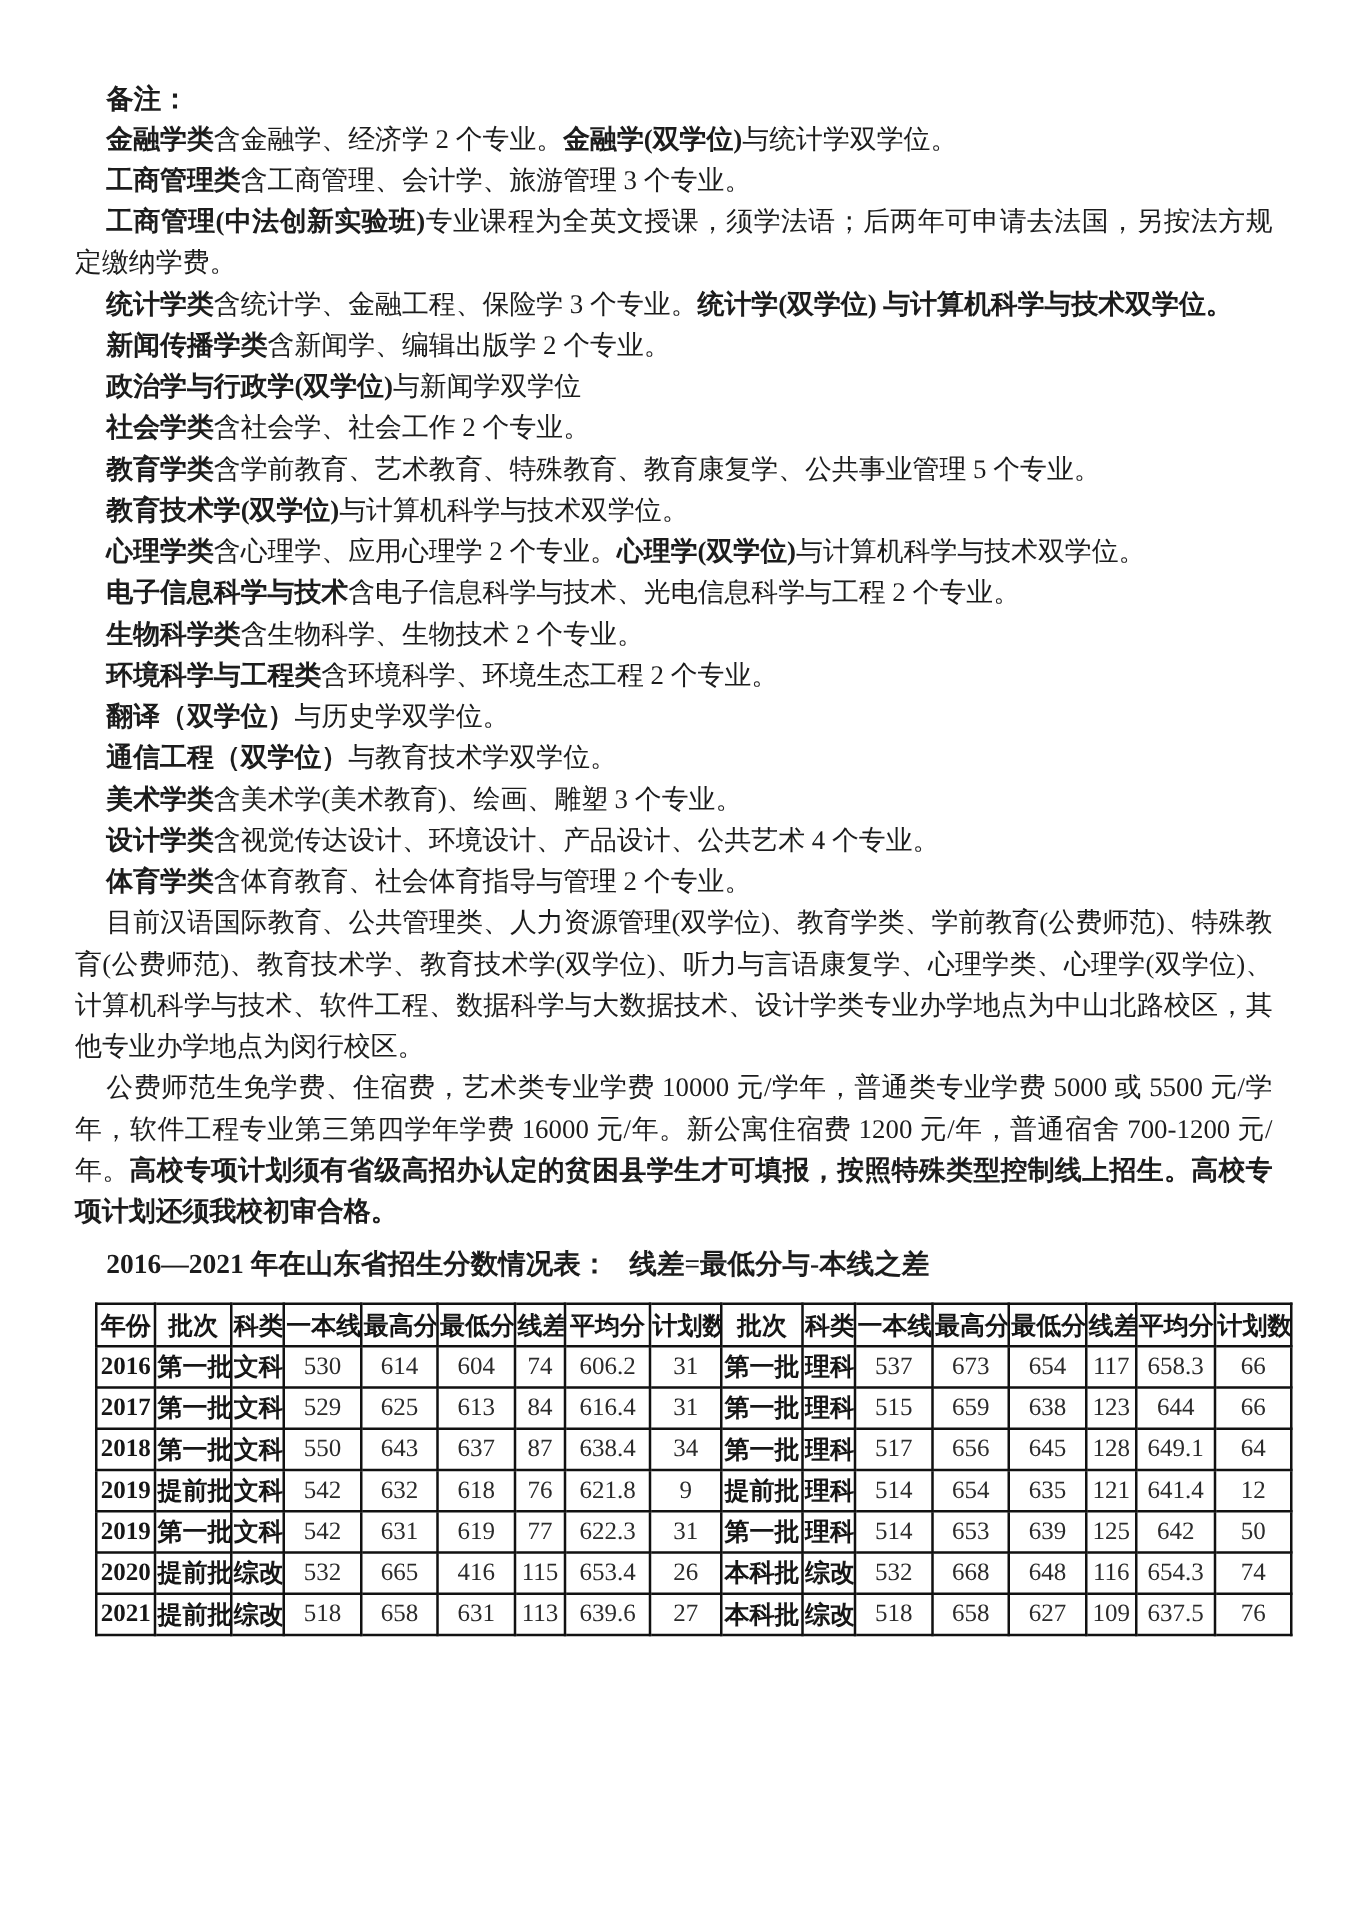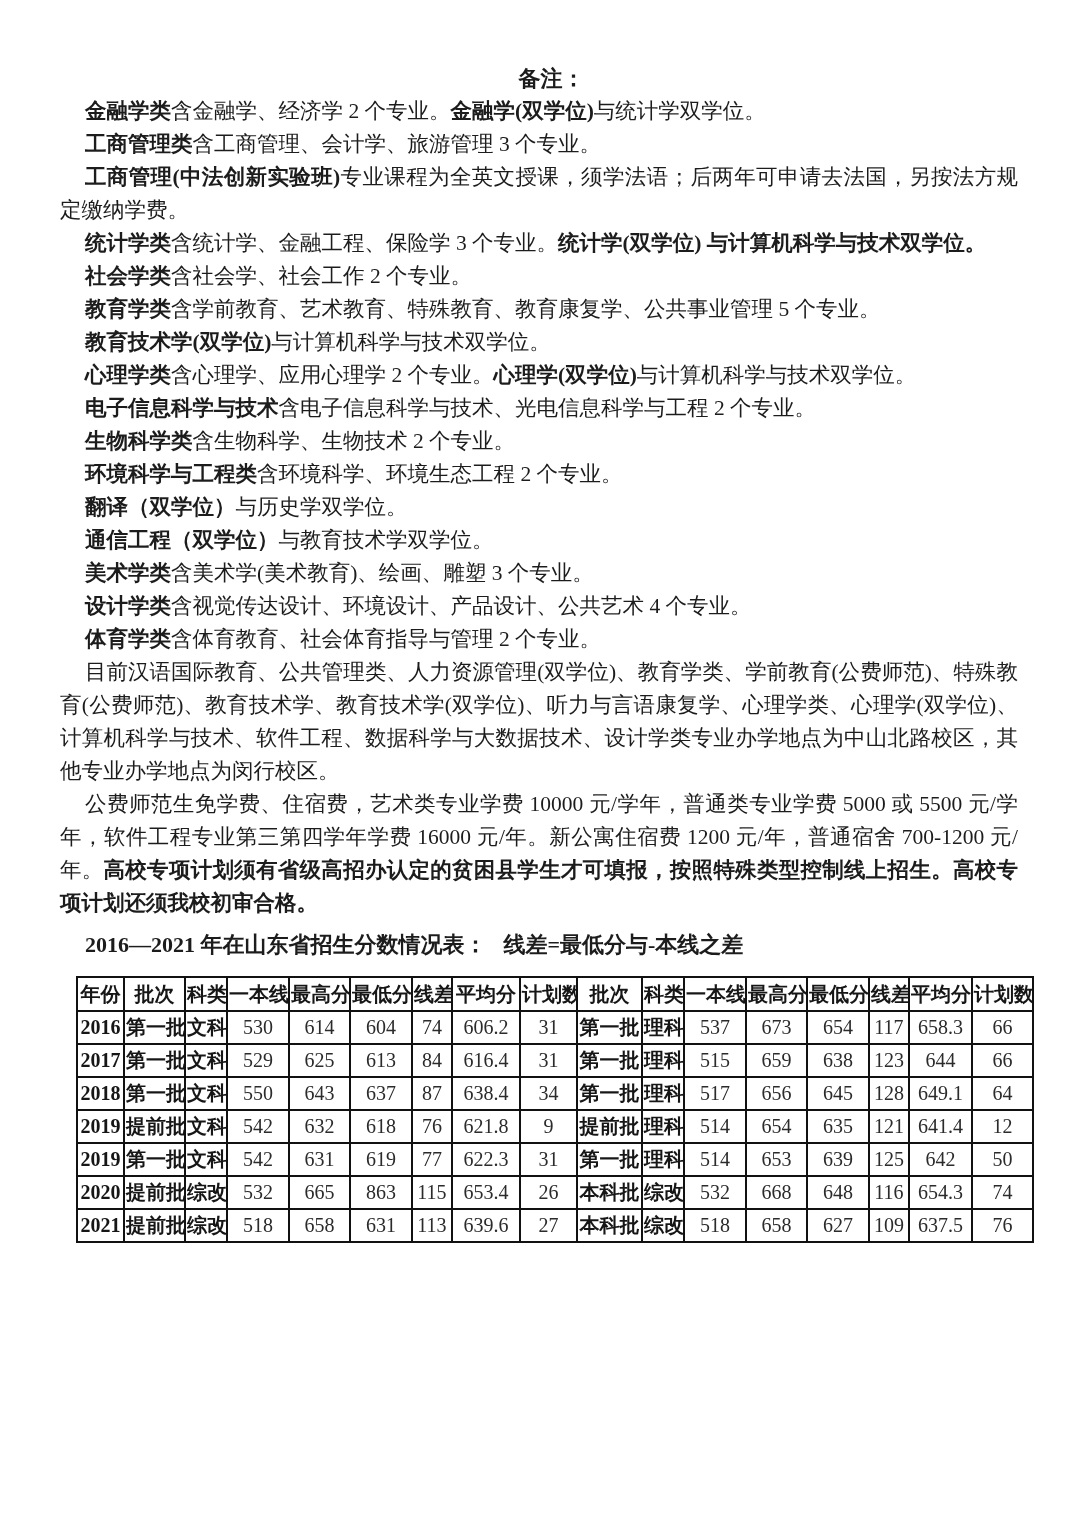"备注：" .notes-heading { text-align: center -> none }
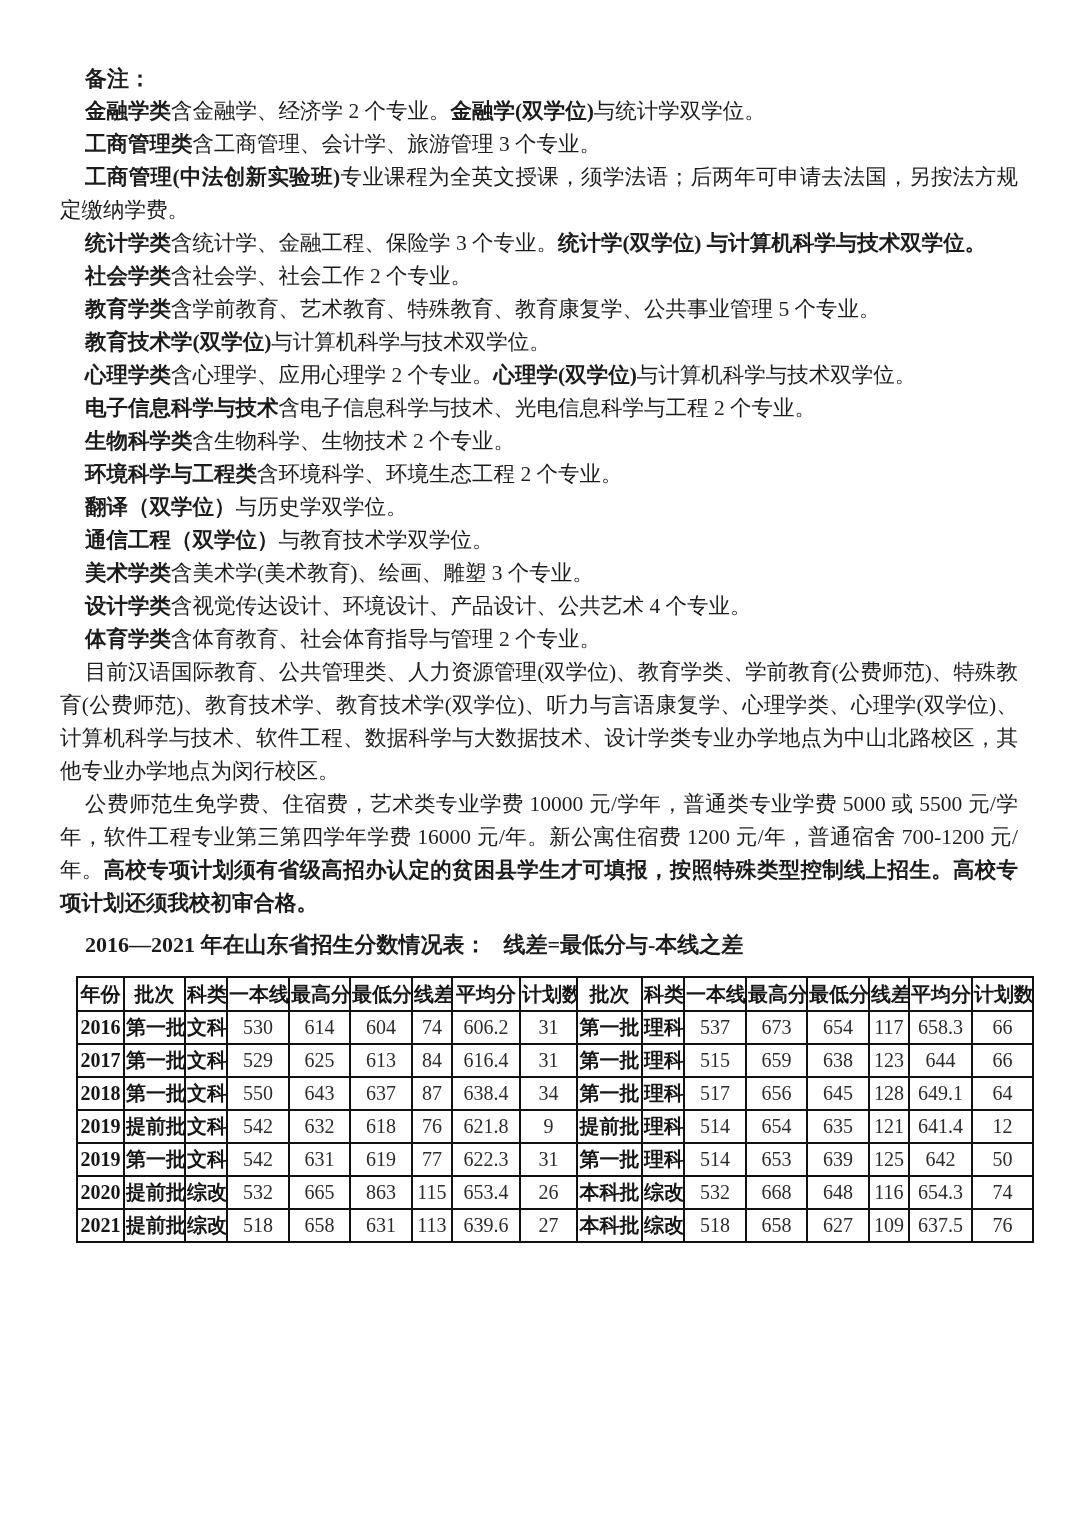"新闻传播学类含新闻学、编辑出版学 2 个专业。" p.note { html: none -> <p><span>新闻传播学类</span><span>含新闻学、编辑出版学 2 个专业。</span></p> }
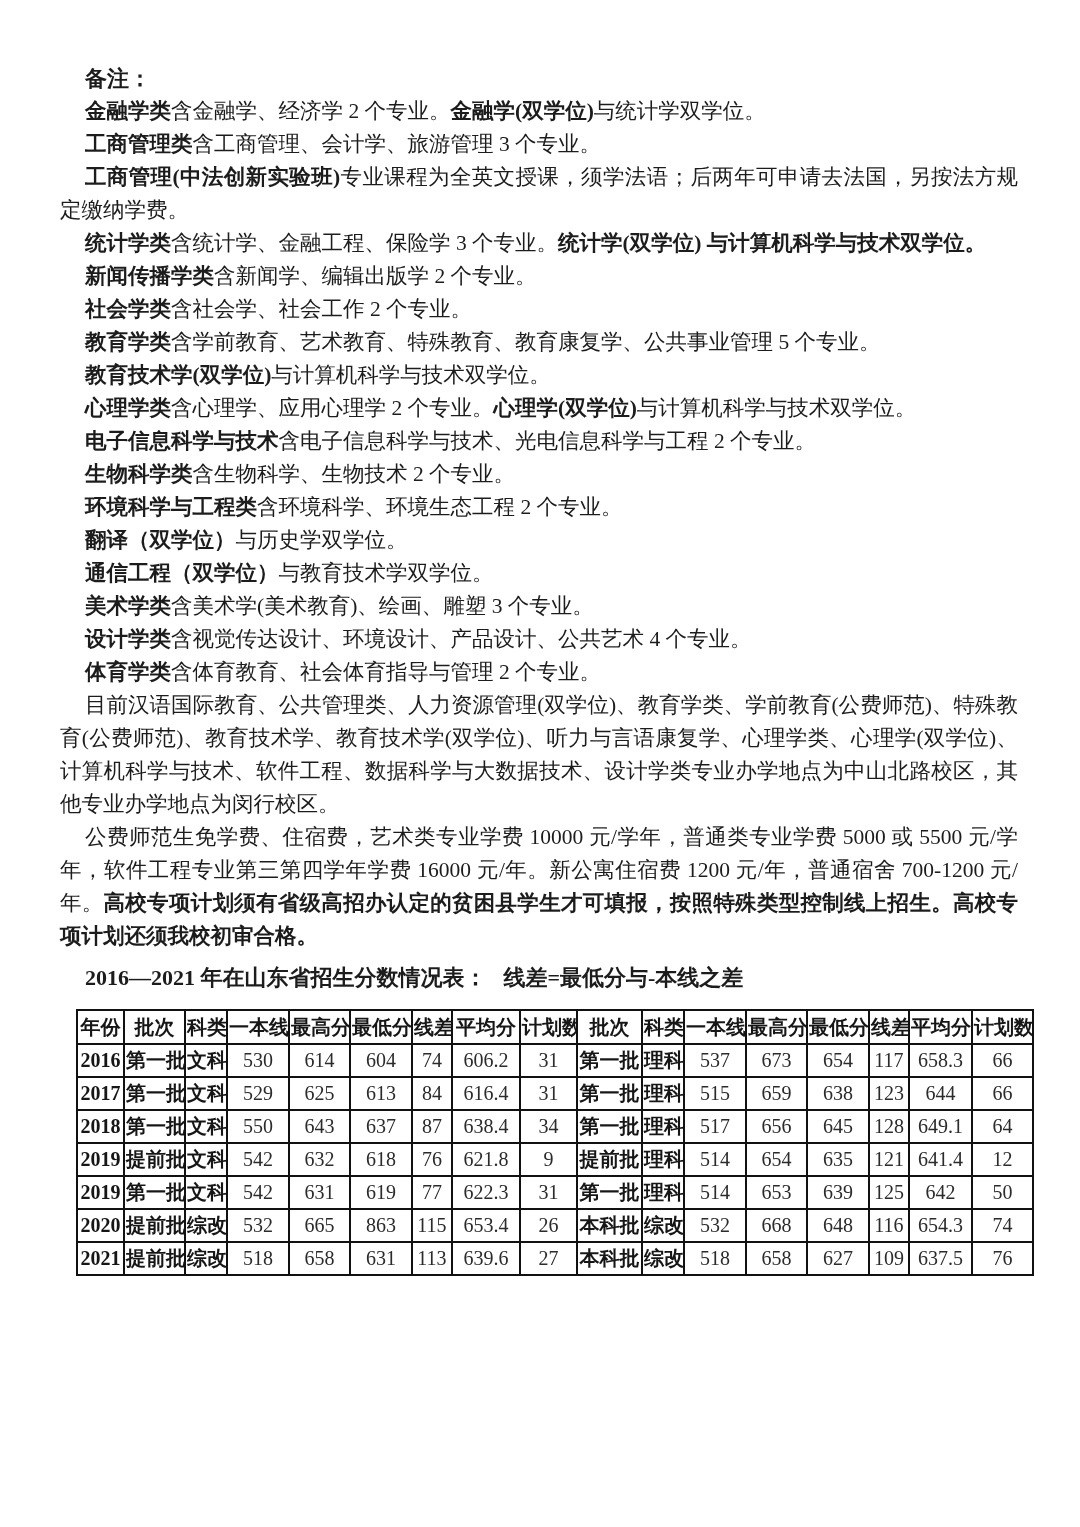"政治学与行政学(双学位)与新闻学双学位" p.note { html: none -> <p><span>政治学与行政学(双学位)</span><span>与新闻学双学位</span></p> }
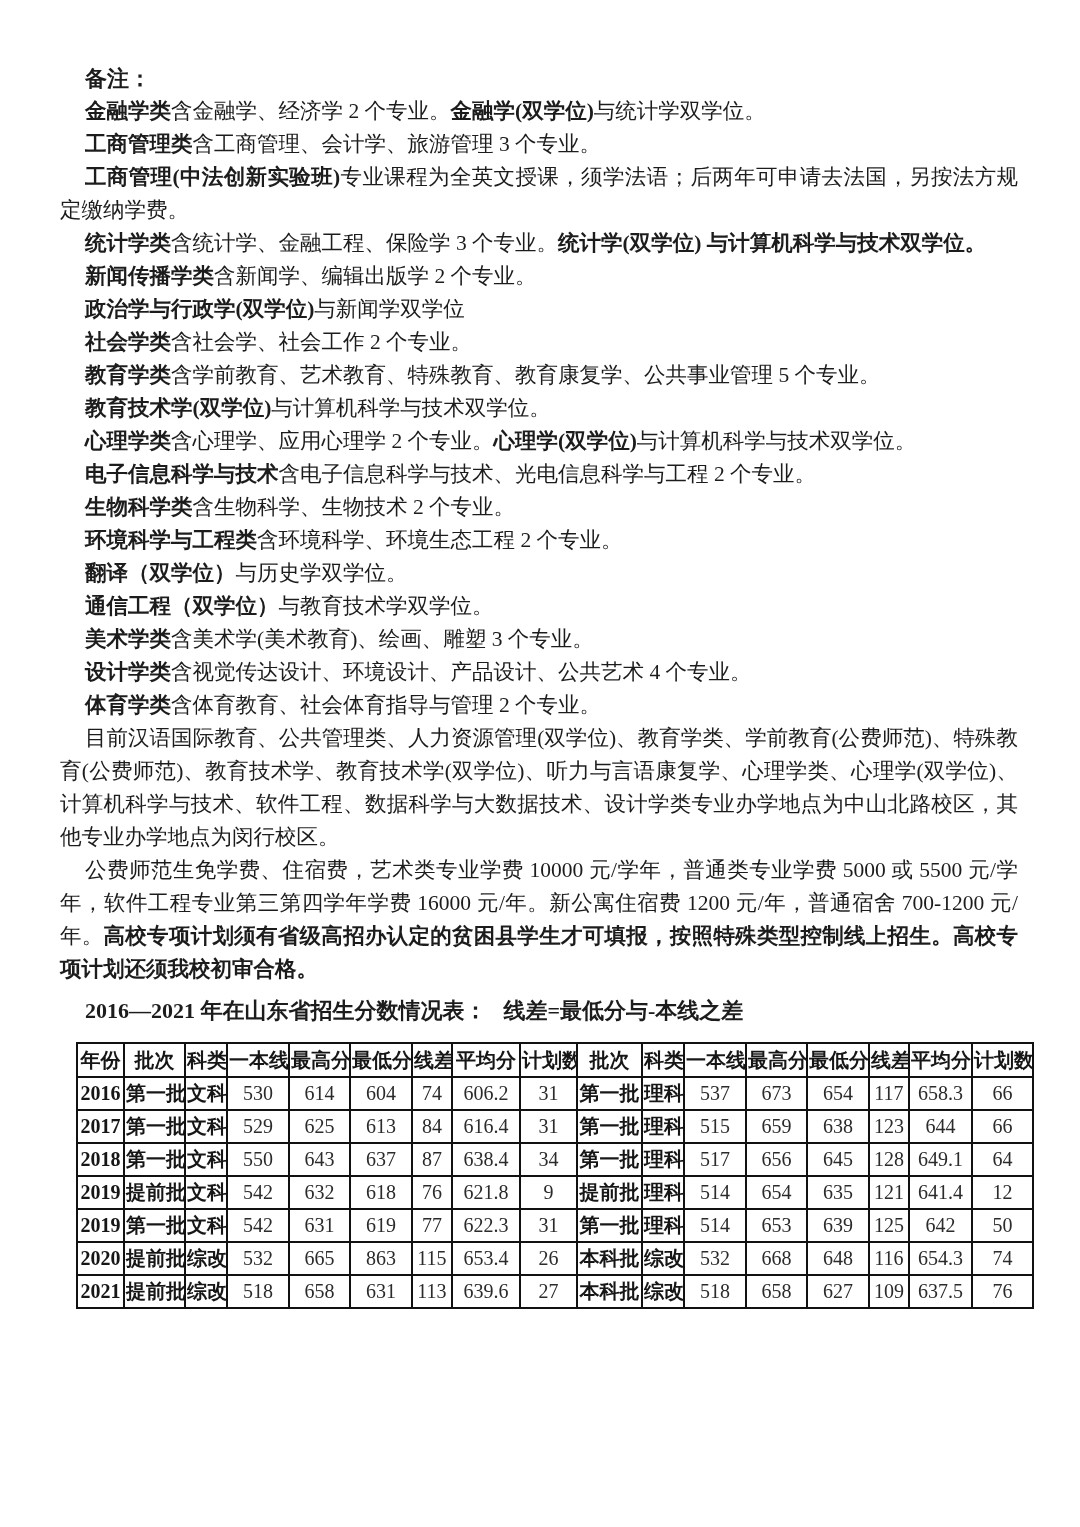"863" td { text: 863 -> 416 }
